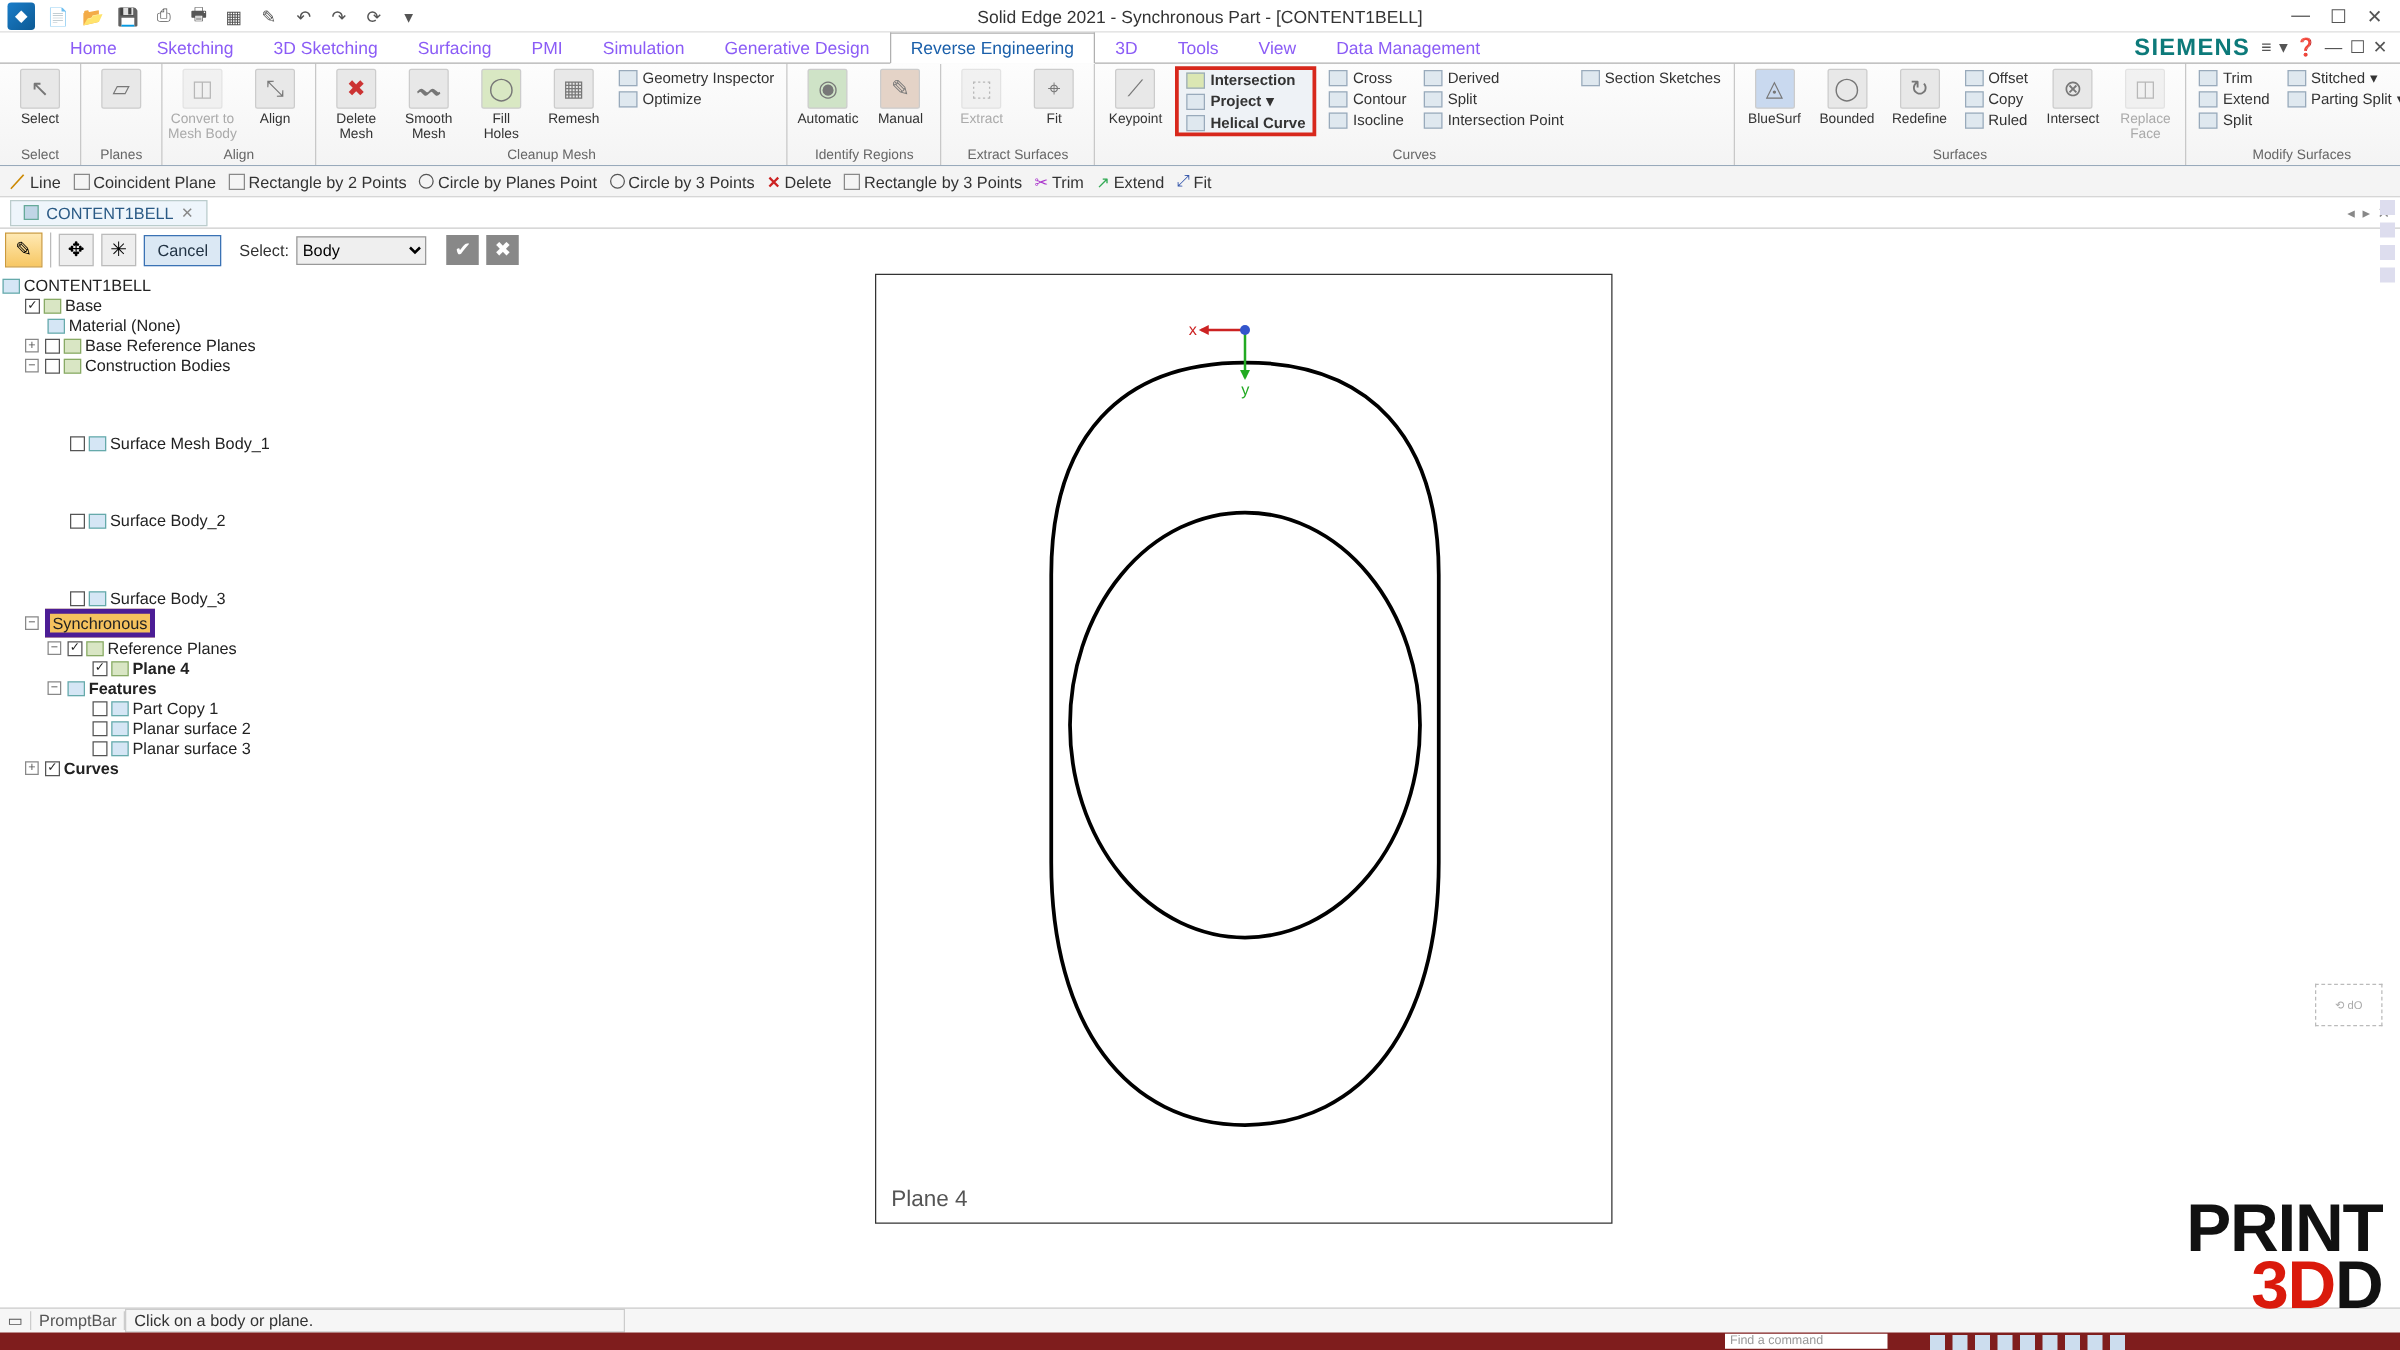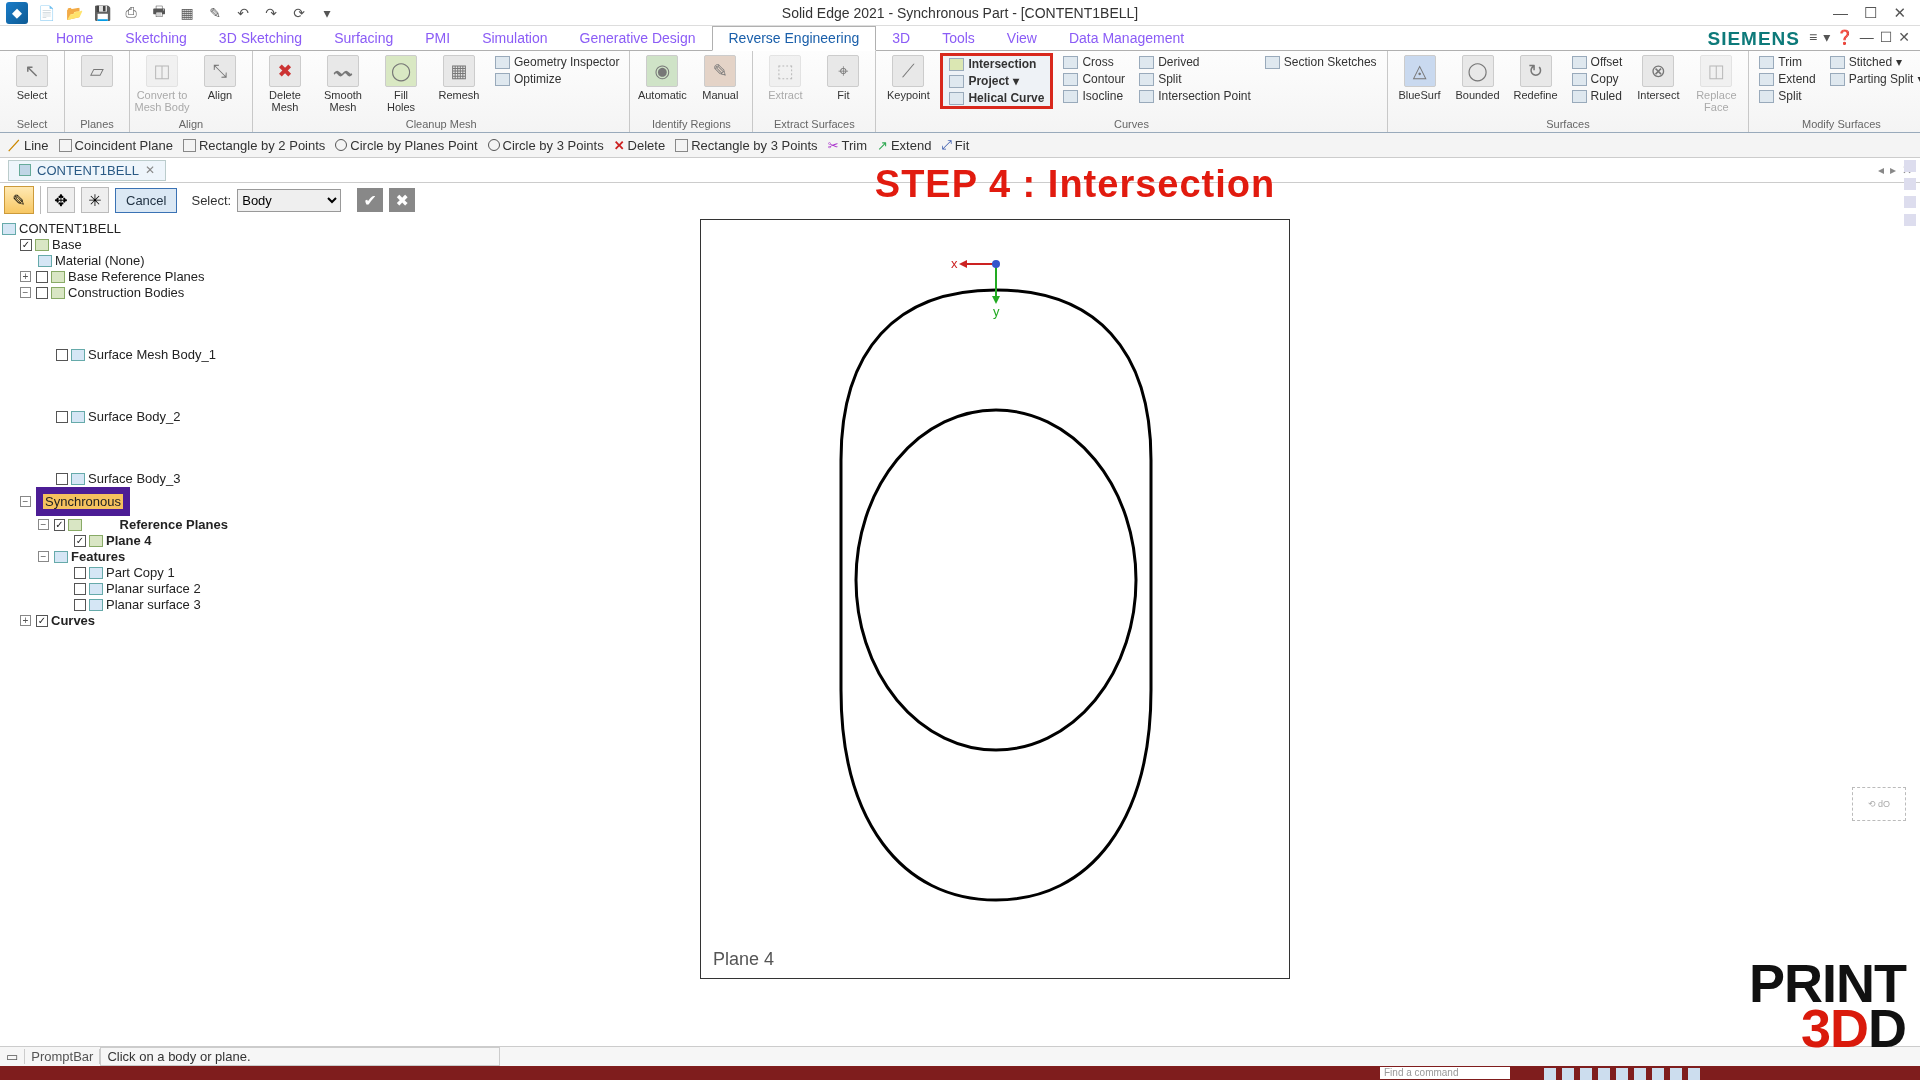"STEP 4 : Intersection" div.step-title { html: <div>STEP 4 : Intersection</div> -> none }
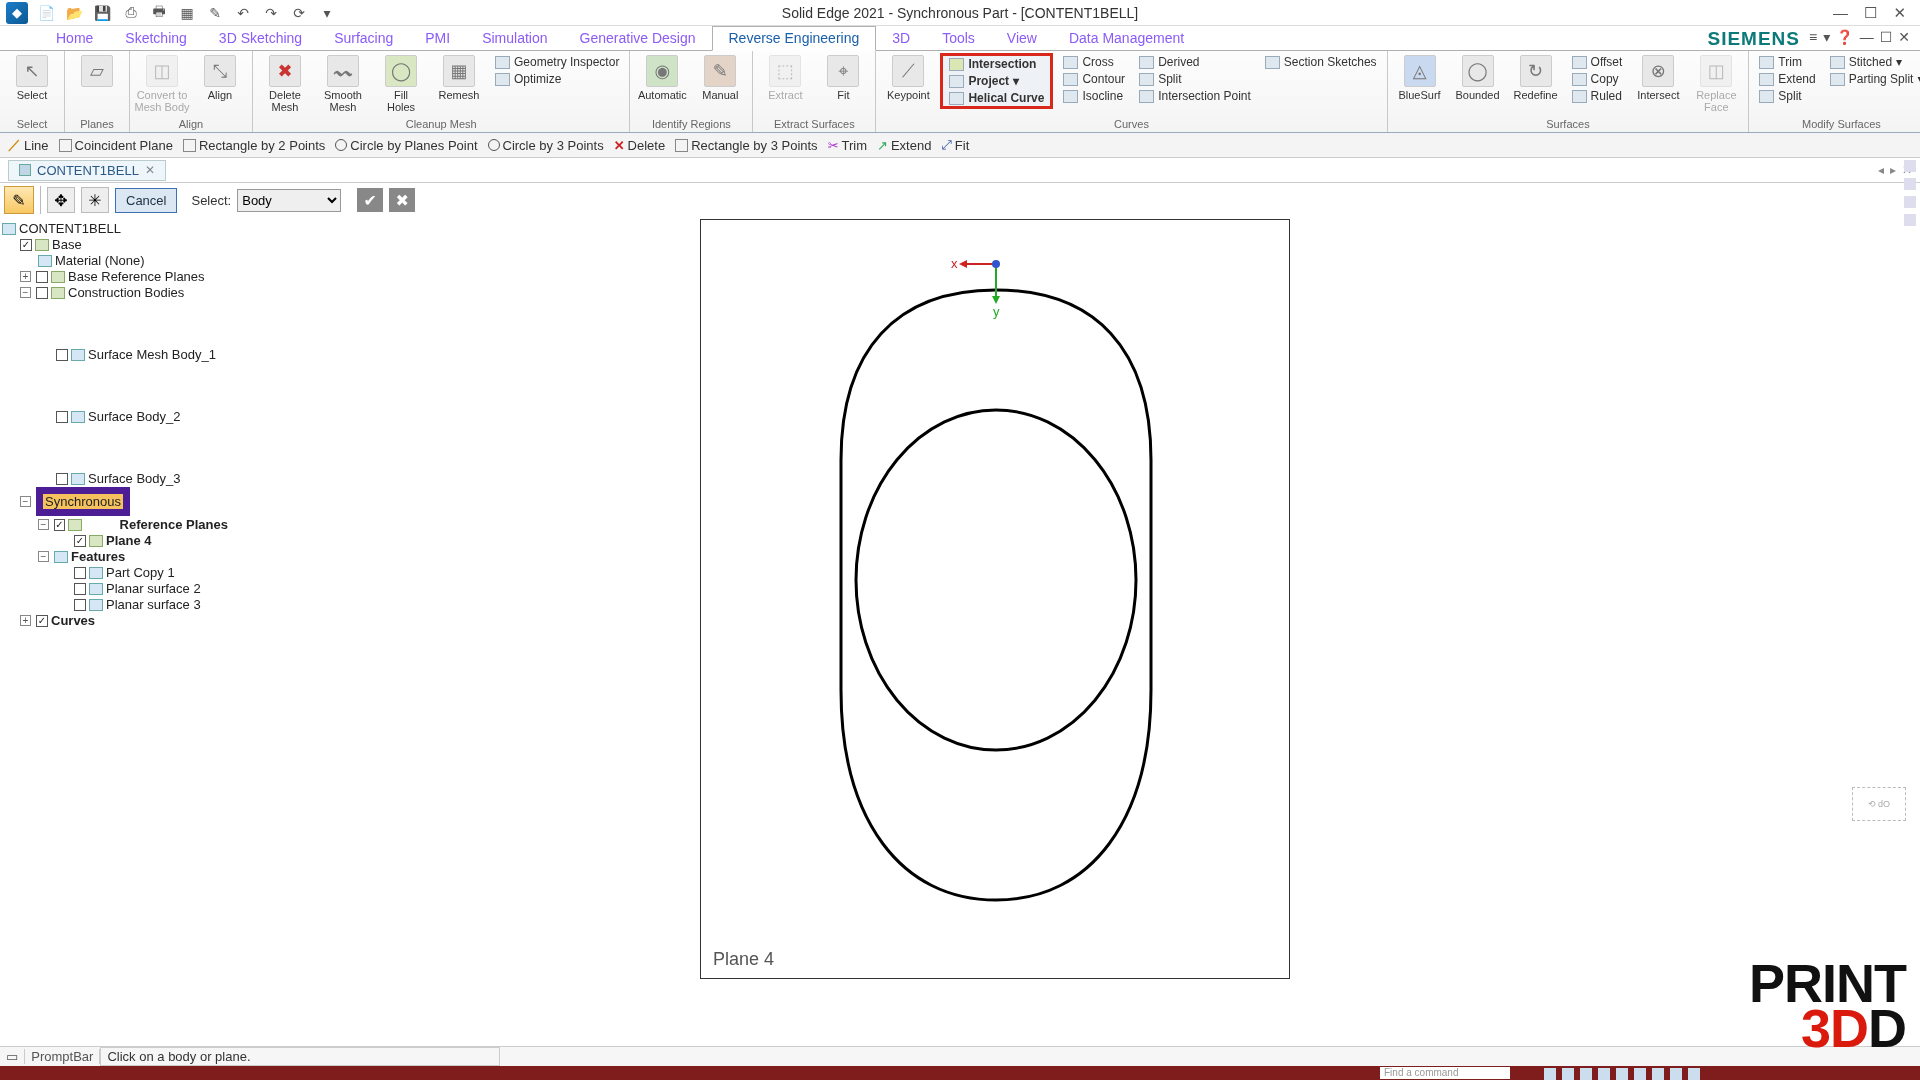"Synchronous" .tree .highlight { border: 7px solid #4c1d95 -> 4px solid #4c1d95 }
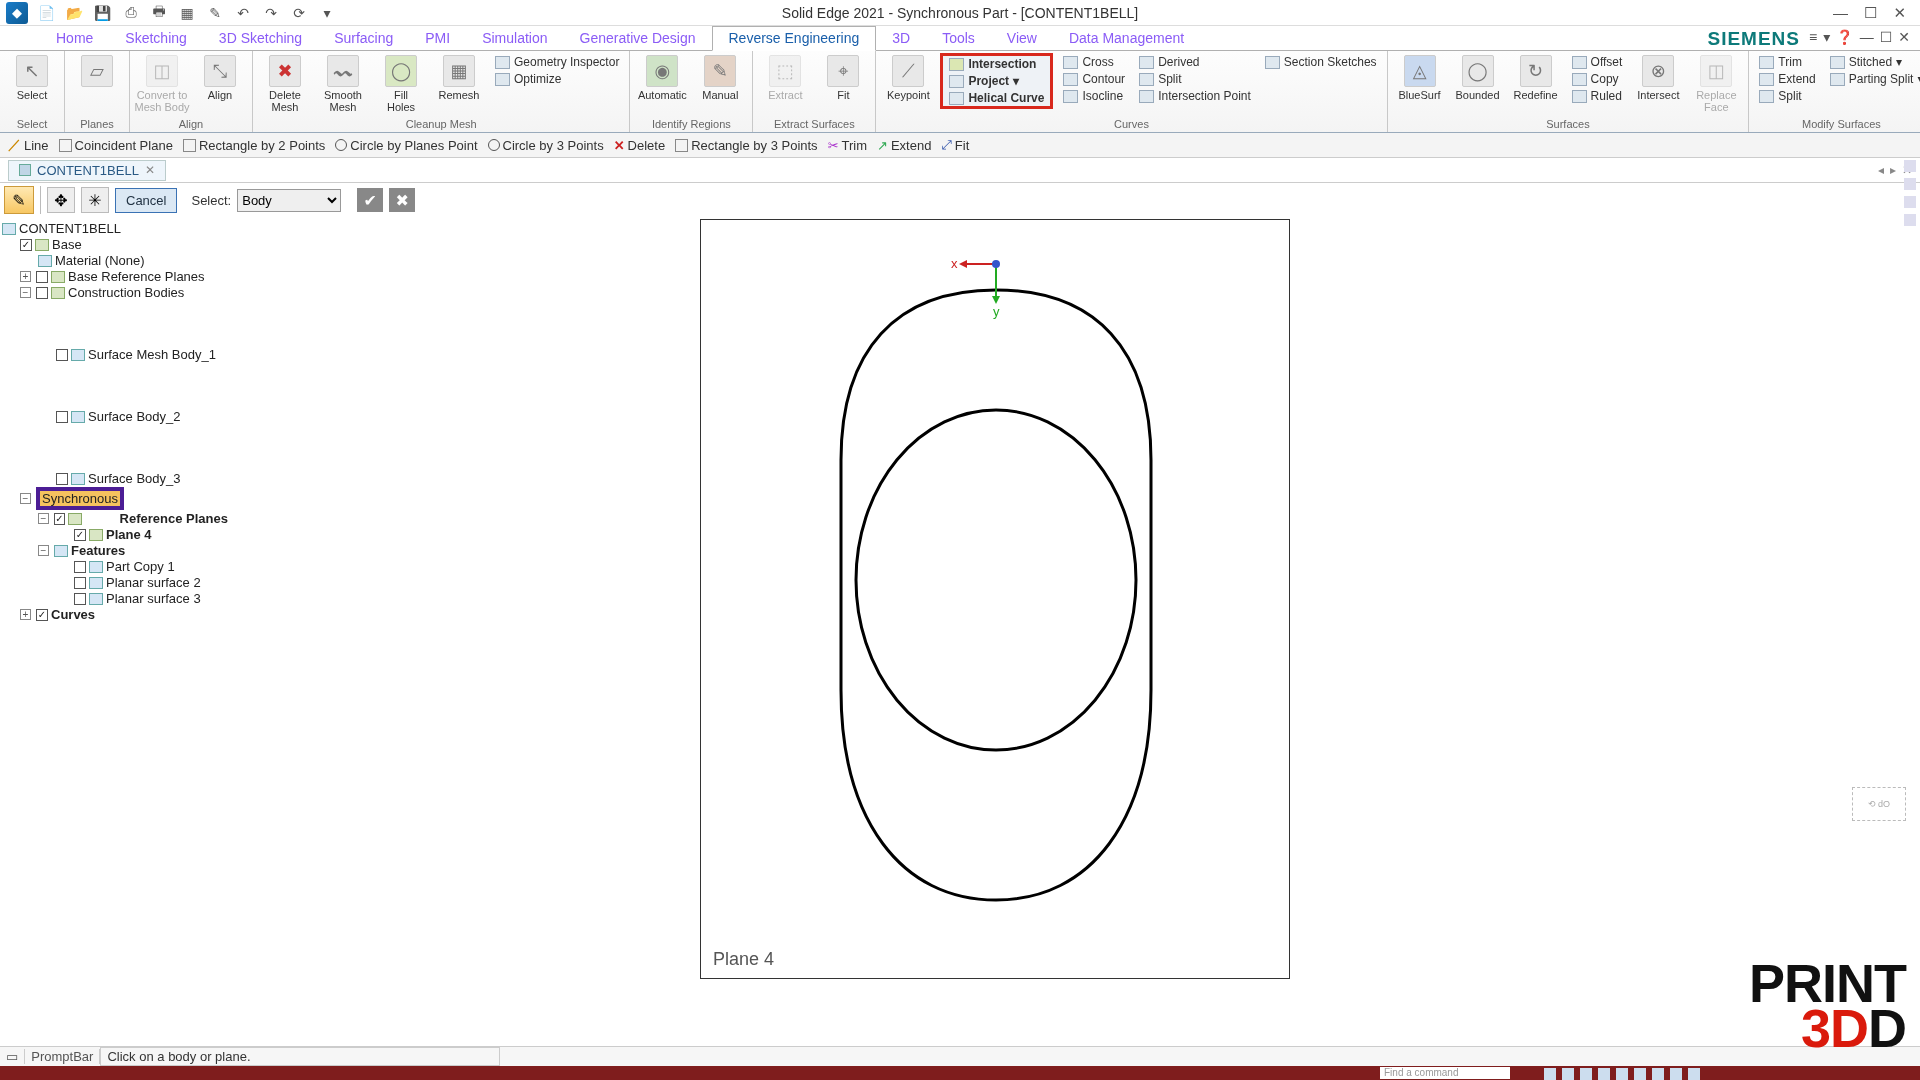"Reference Planes" span { font-weight: 700 -> 400; margin-left: 35px -> none }
